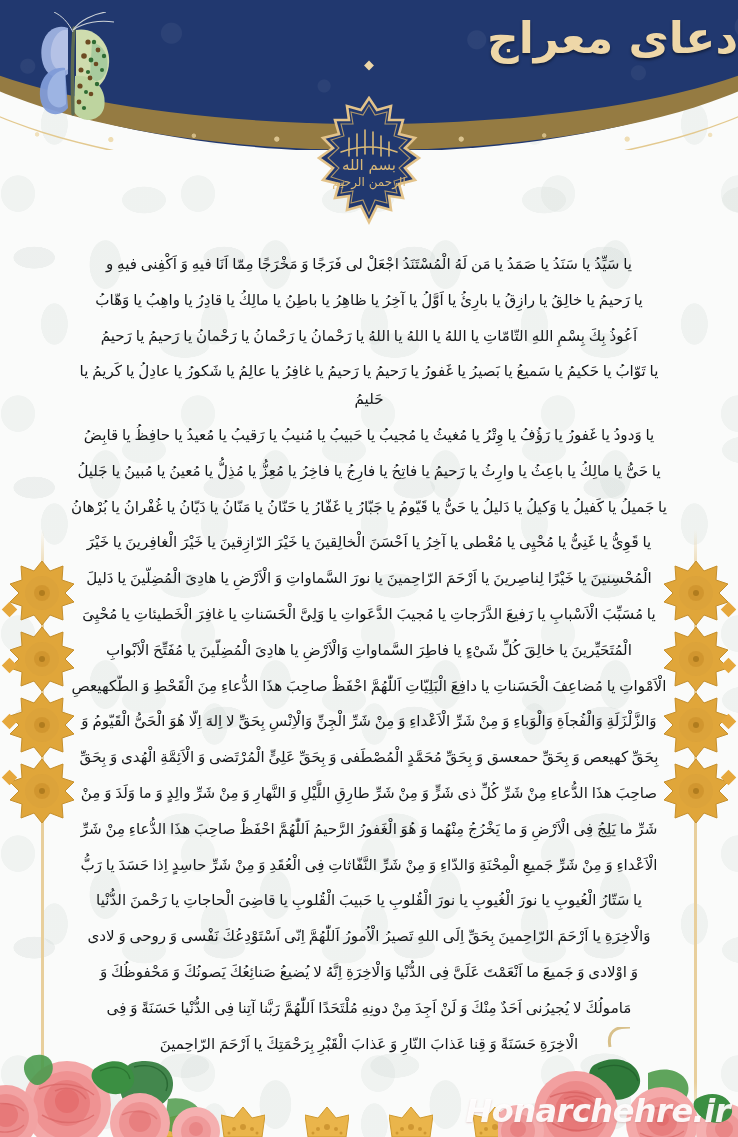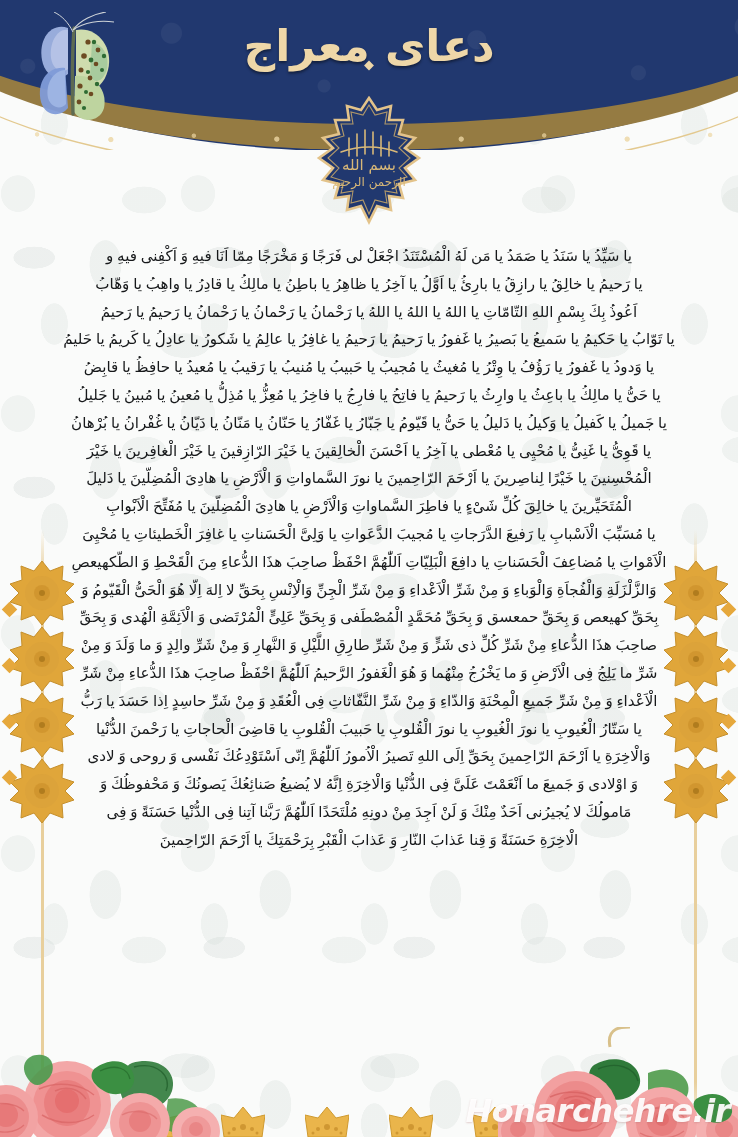"دعای معراج" .title { text-align: center -> none; top: 20px -> 12px }
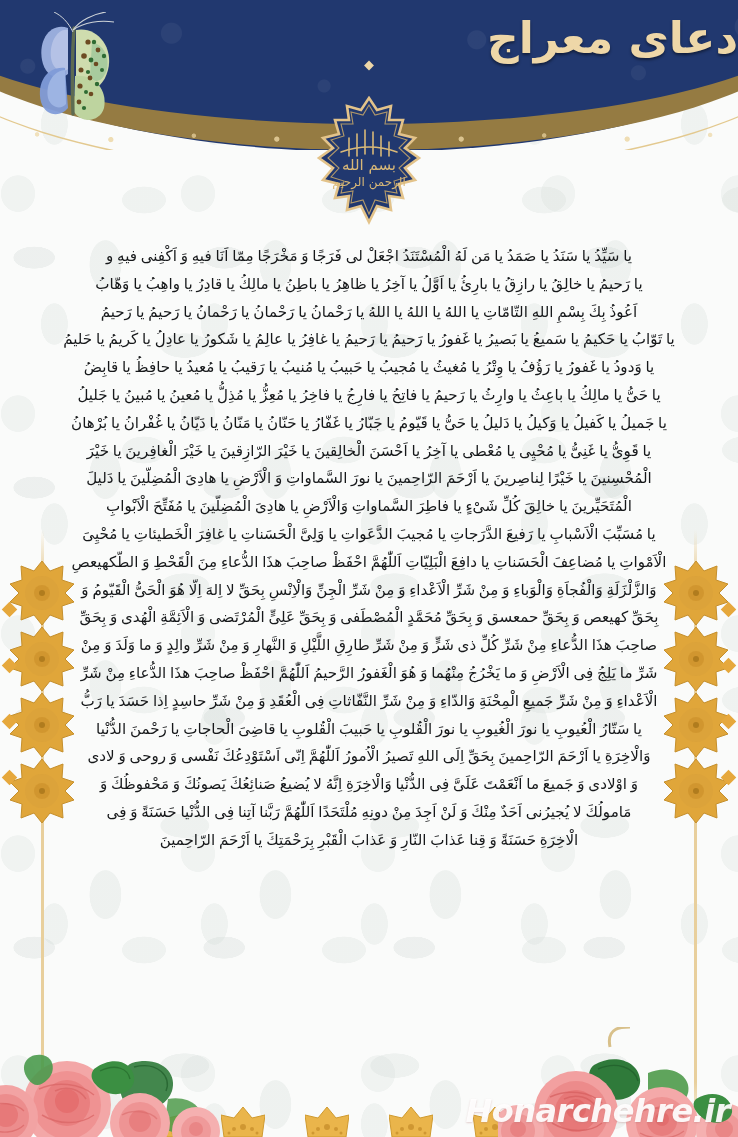"يا سَيِّدُ يا سَنَدُ يا" .body-text p { margin: 0 -> 8px }
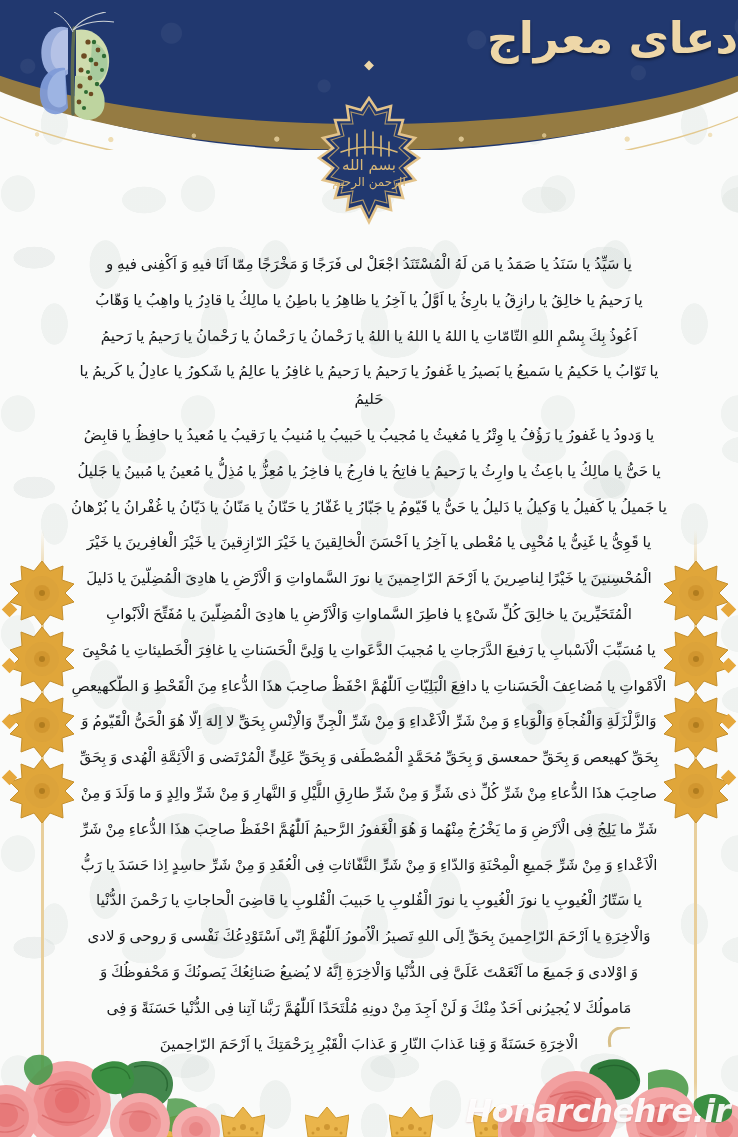"الْمُتَحَيِّرينَ يا خالِقَ كُلِّ شَىْءٍ" p { order: before "يا مُسَبِّبَ الْاَسْبابِ يا رَفيعَ" -> after "يا مُسَبِّبَ الْاَسْبابِ يا رَفيعَ" }
